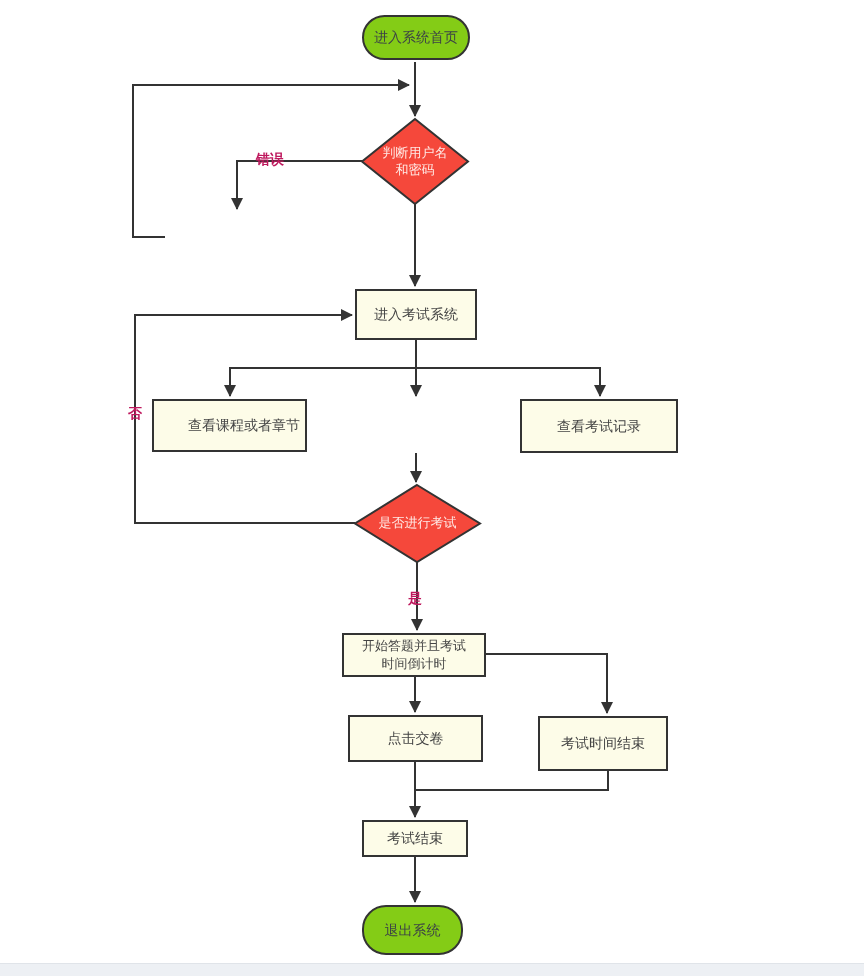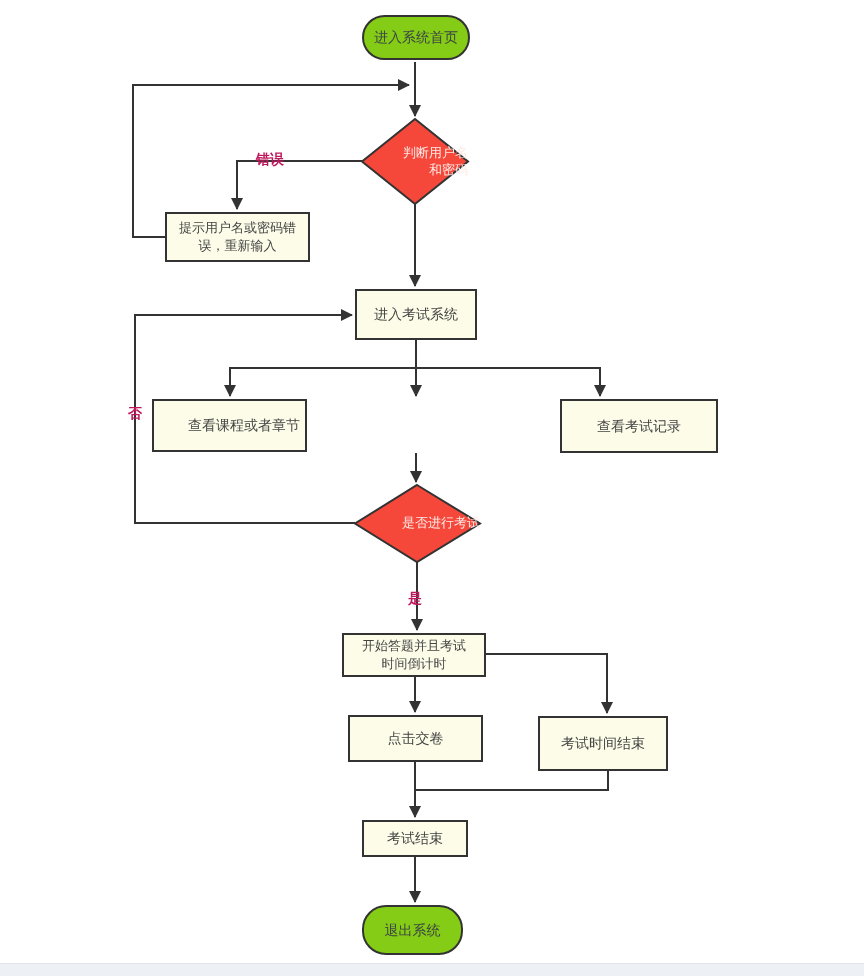"判断用户名" .diamond-label { align-items: flex-end -> center }
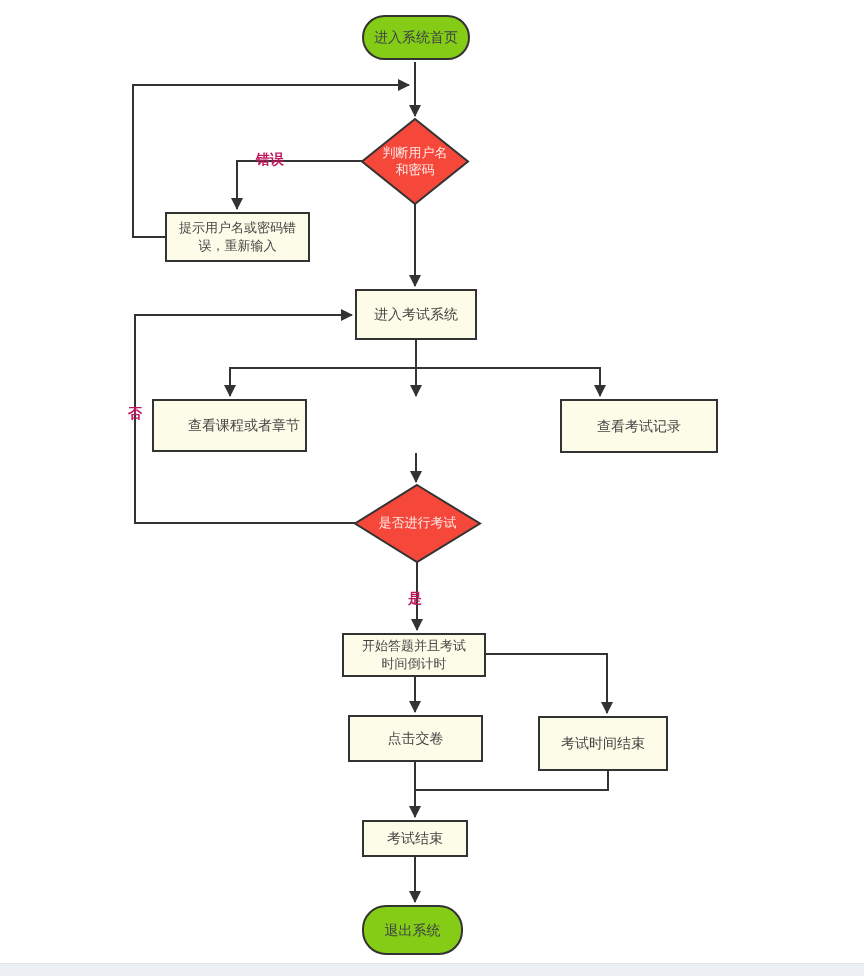"提示用户名或密码错" div.node { html: <div> <div> <span>提示用户名或密码错</span> <span>误，重新输入</span> </div> </div> -> none }
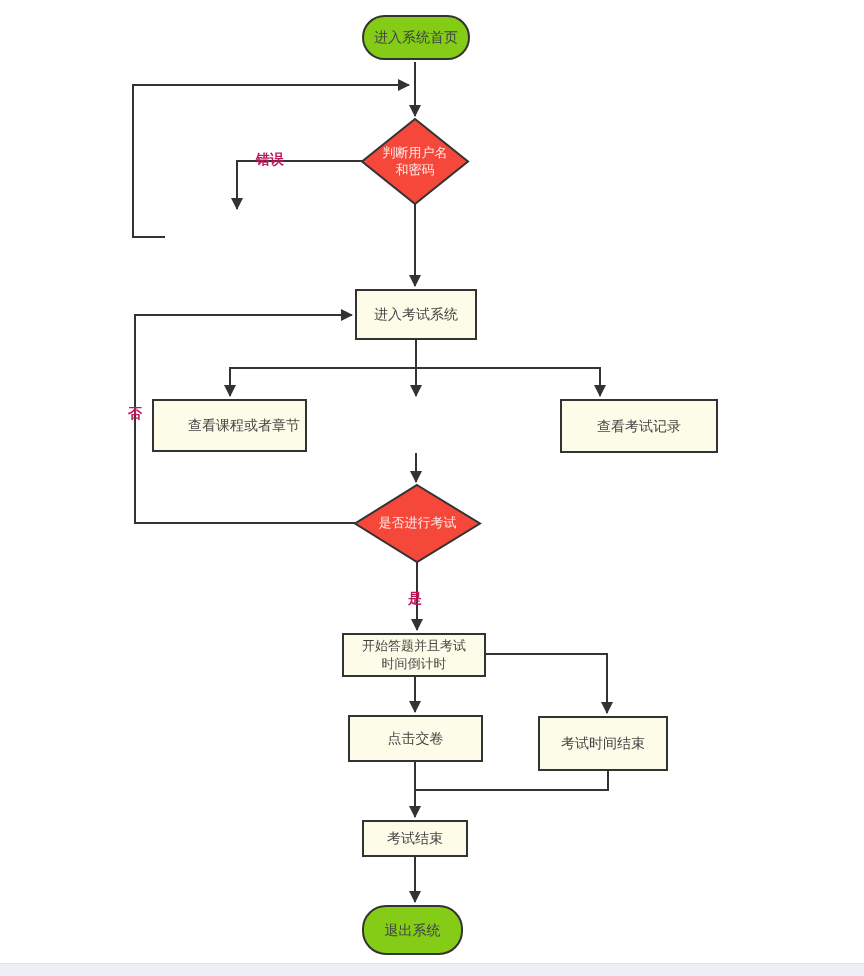"查看考试记录" div.node { margin-left: 40px -> none }
